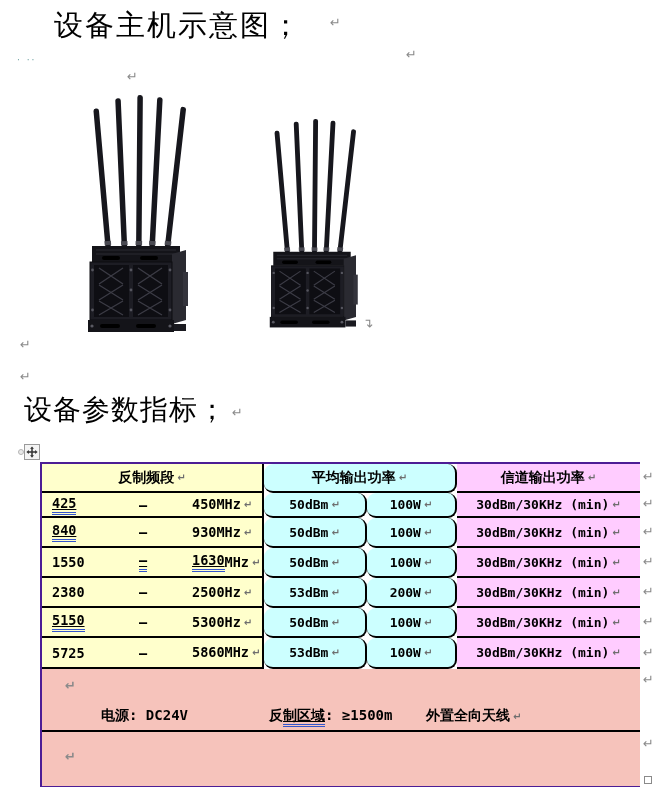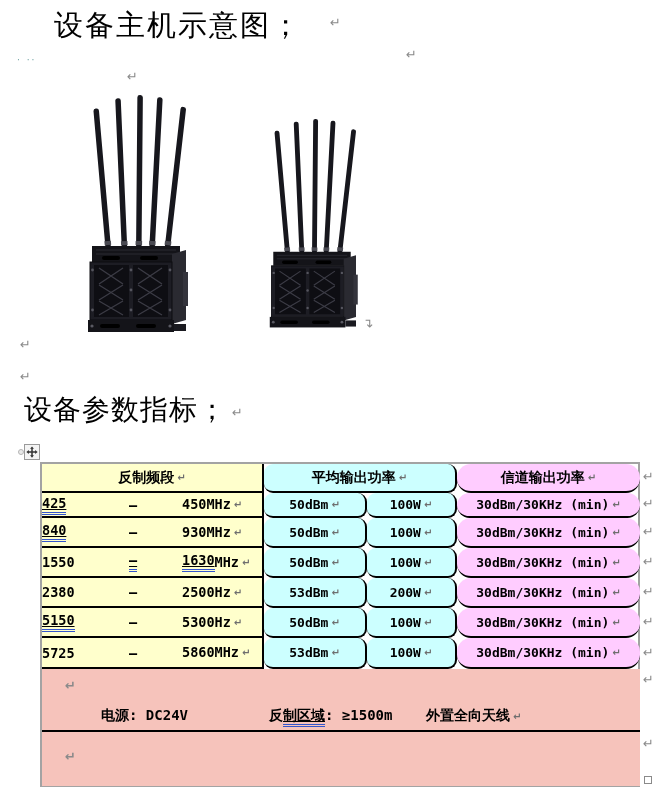"反制频段" .wtable { border: 2px solid #a3a3a3 -> 2px solid #4c1d95 }
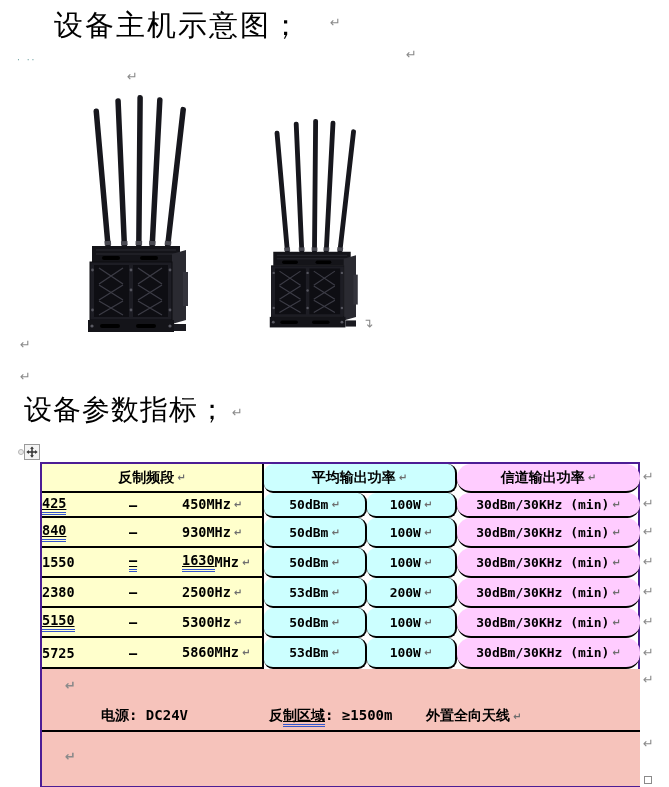"信道输出功率" .c-pink { border-radius: 14px -> none }
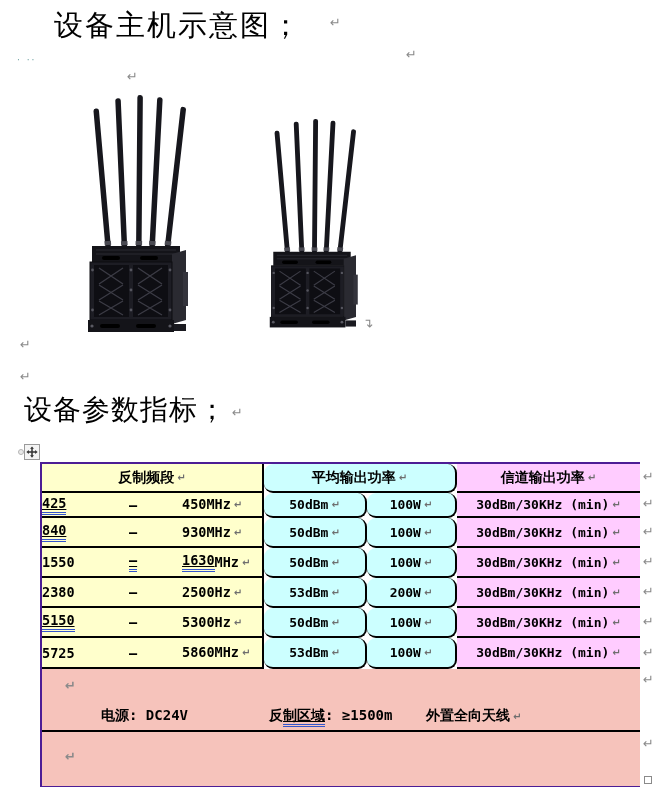"425" .band { padding-left: none -> 10px }
